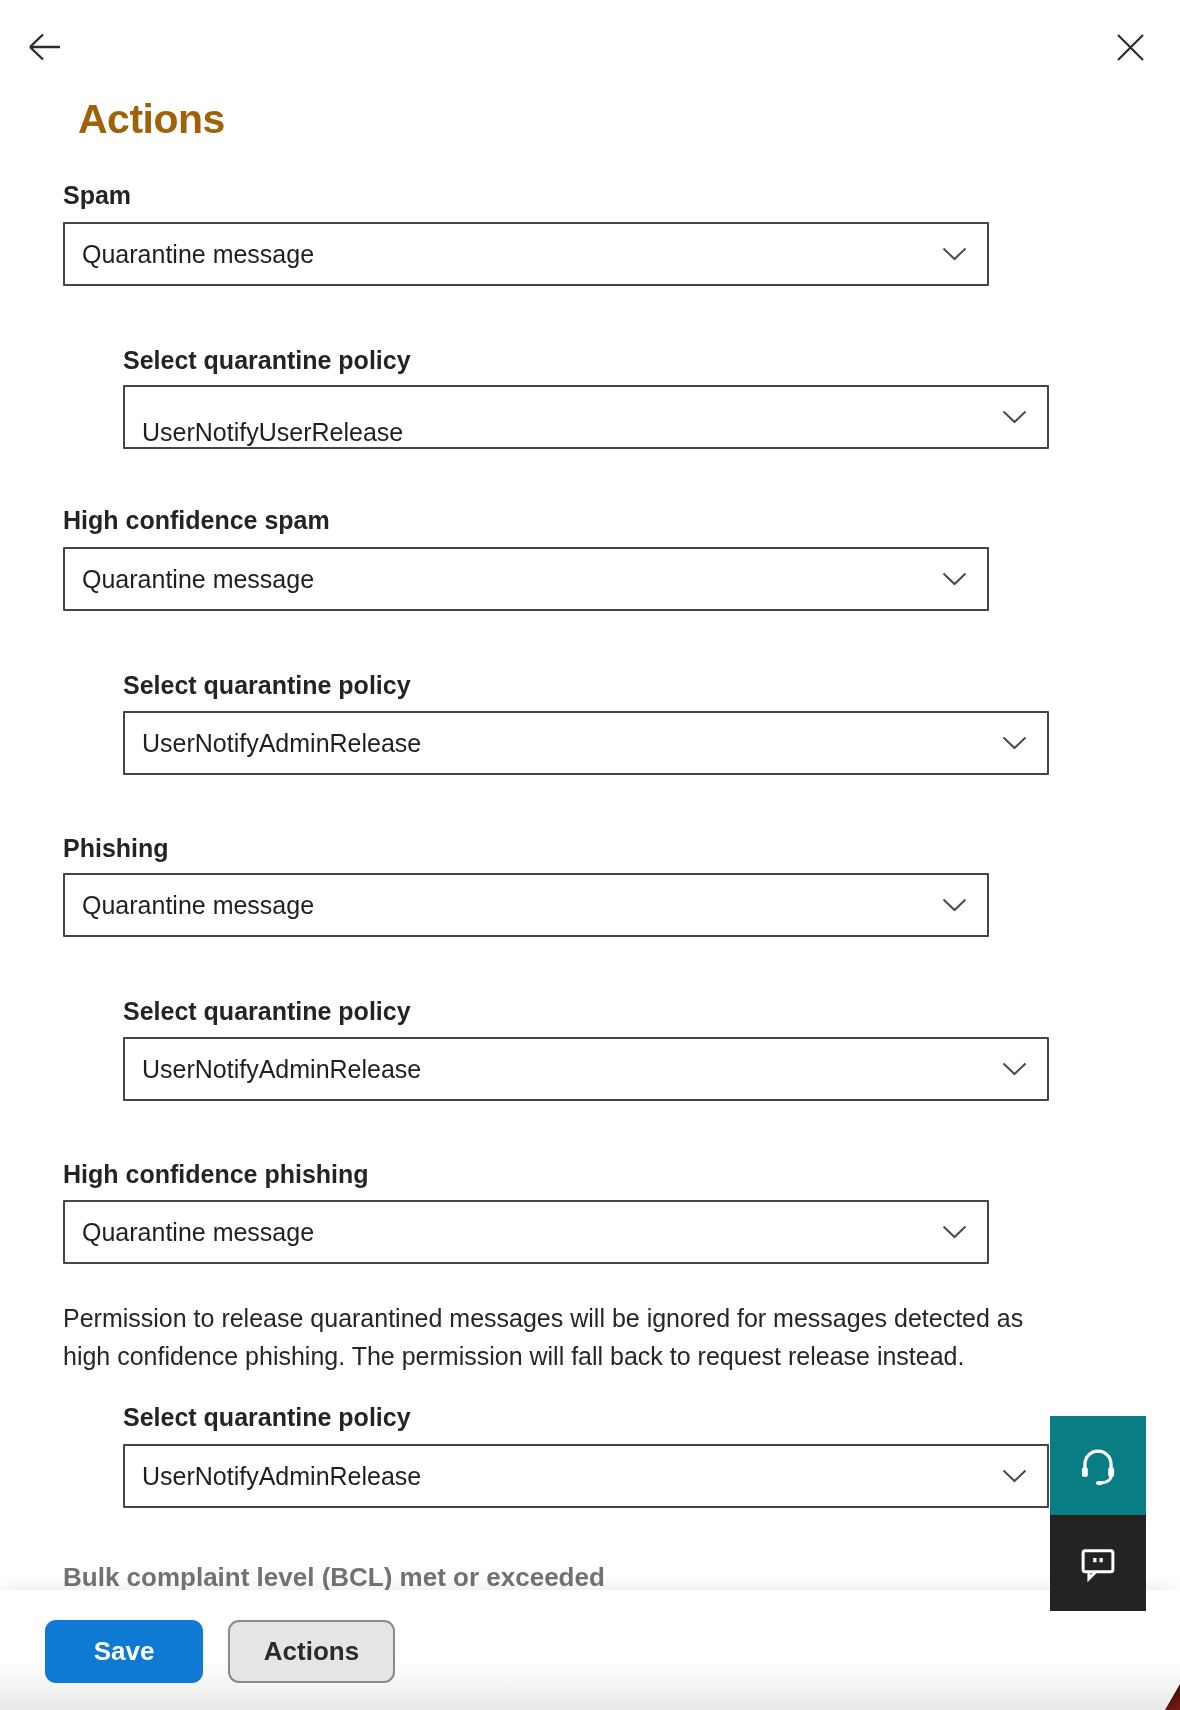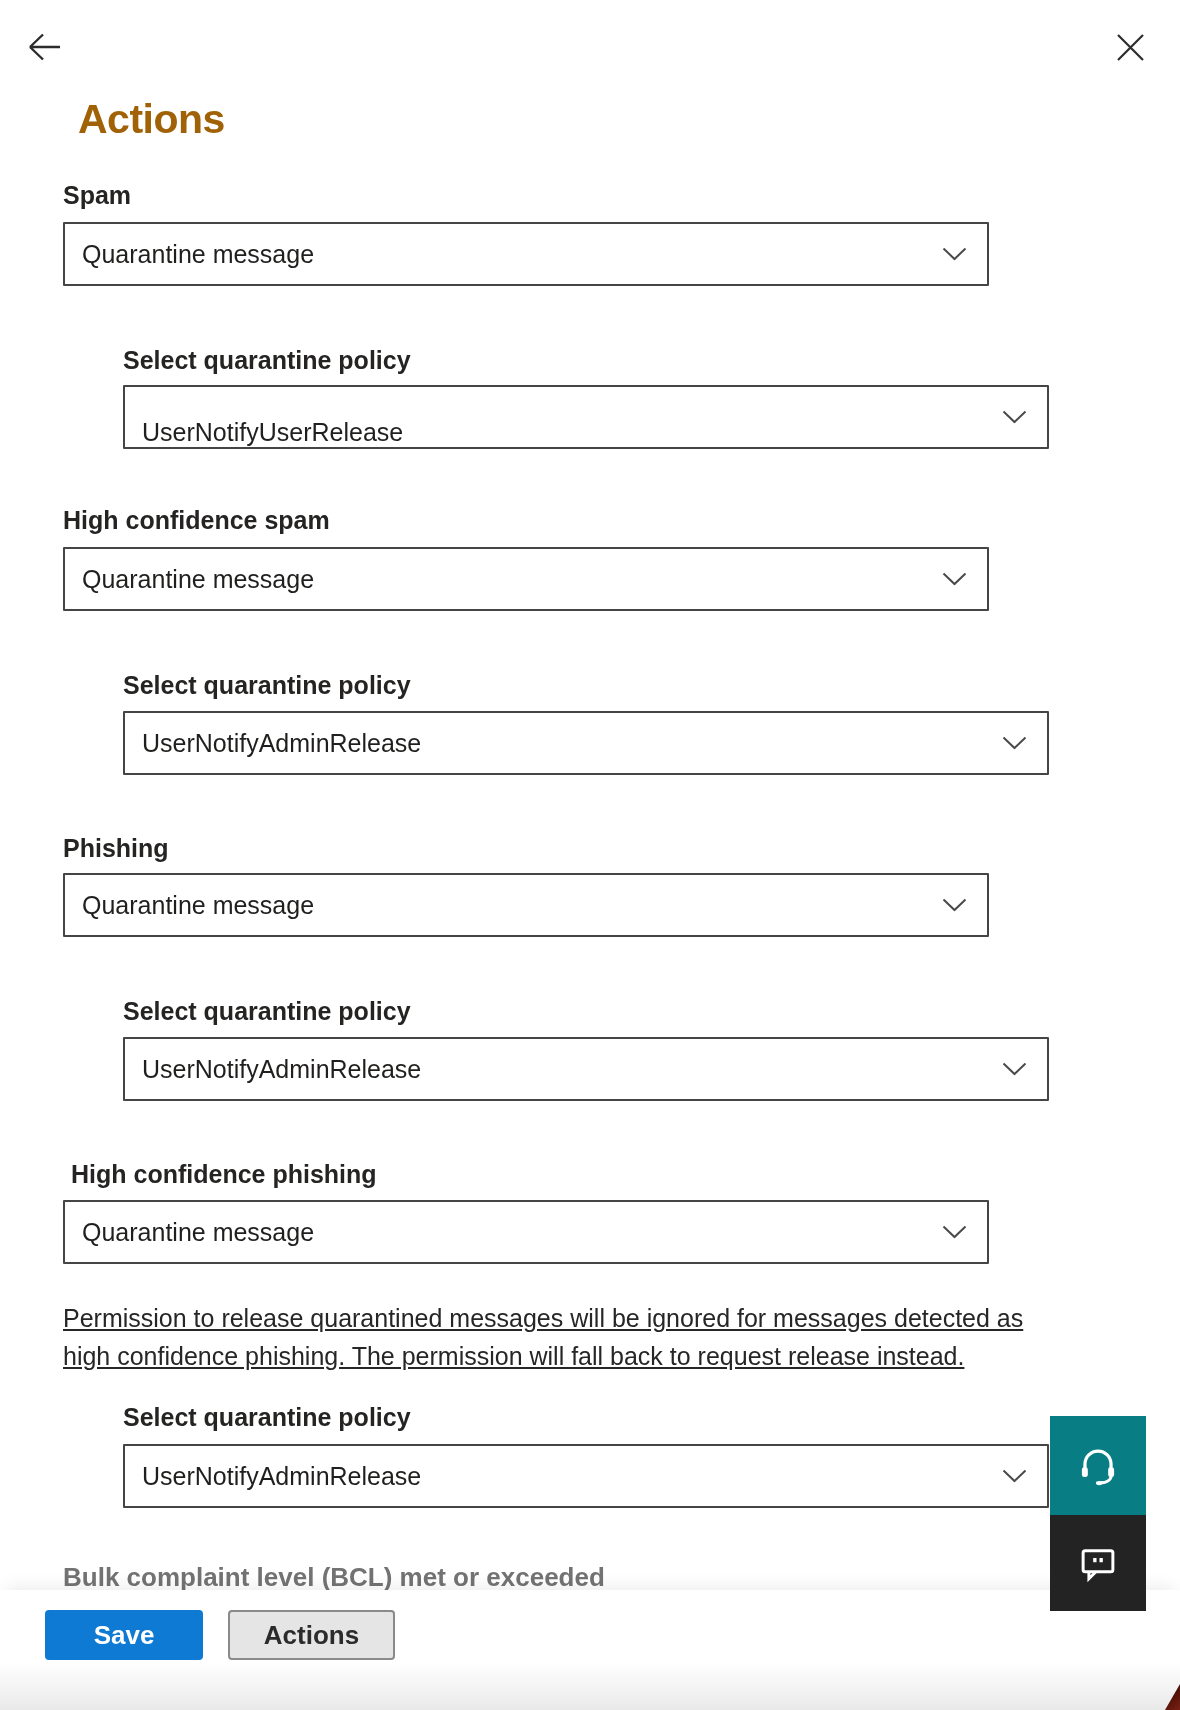"High confidence phishing" div.abs { left: 71px -> 63px }
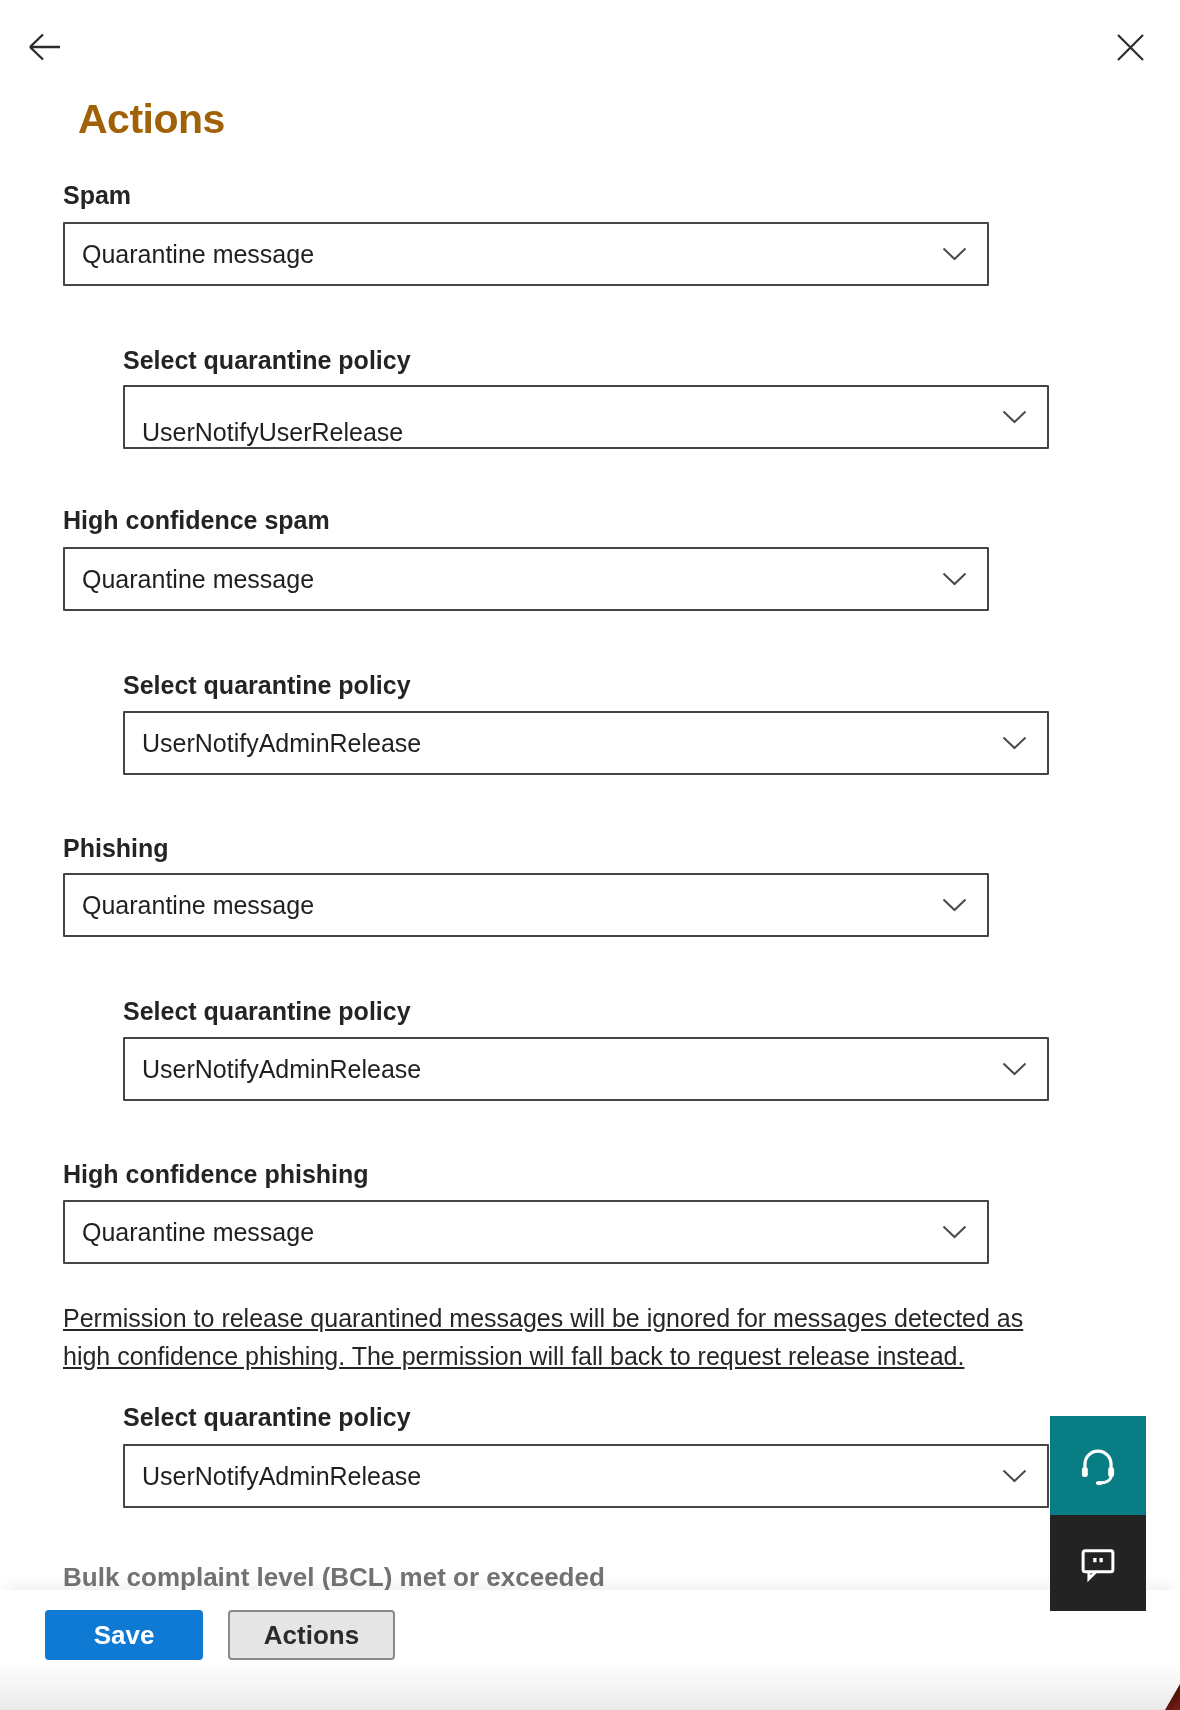"Permission to release quarantined" #note { text-decoration: underline -> none }
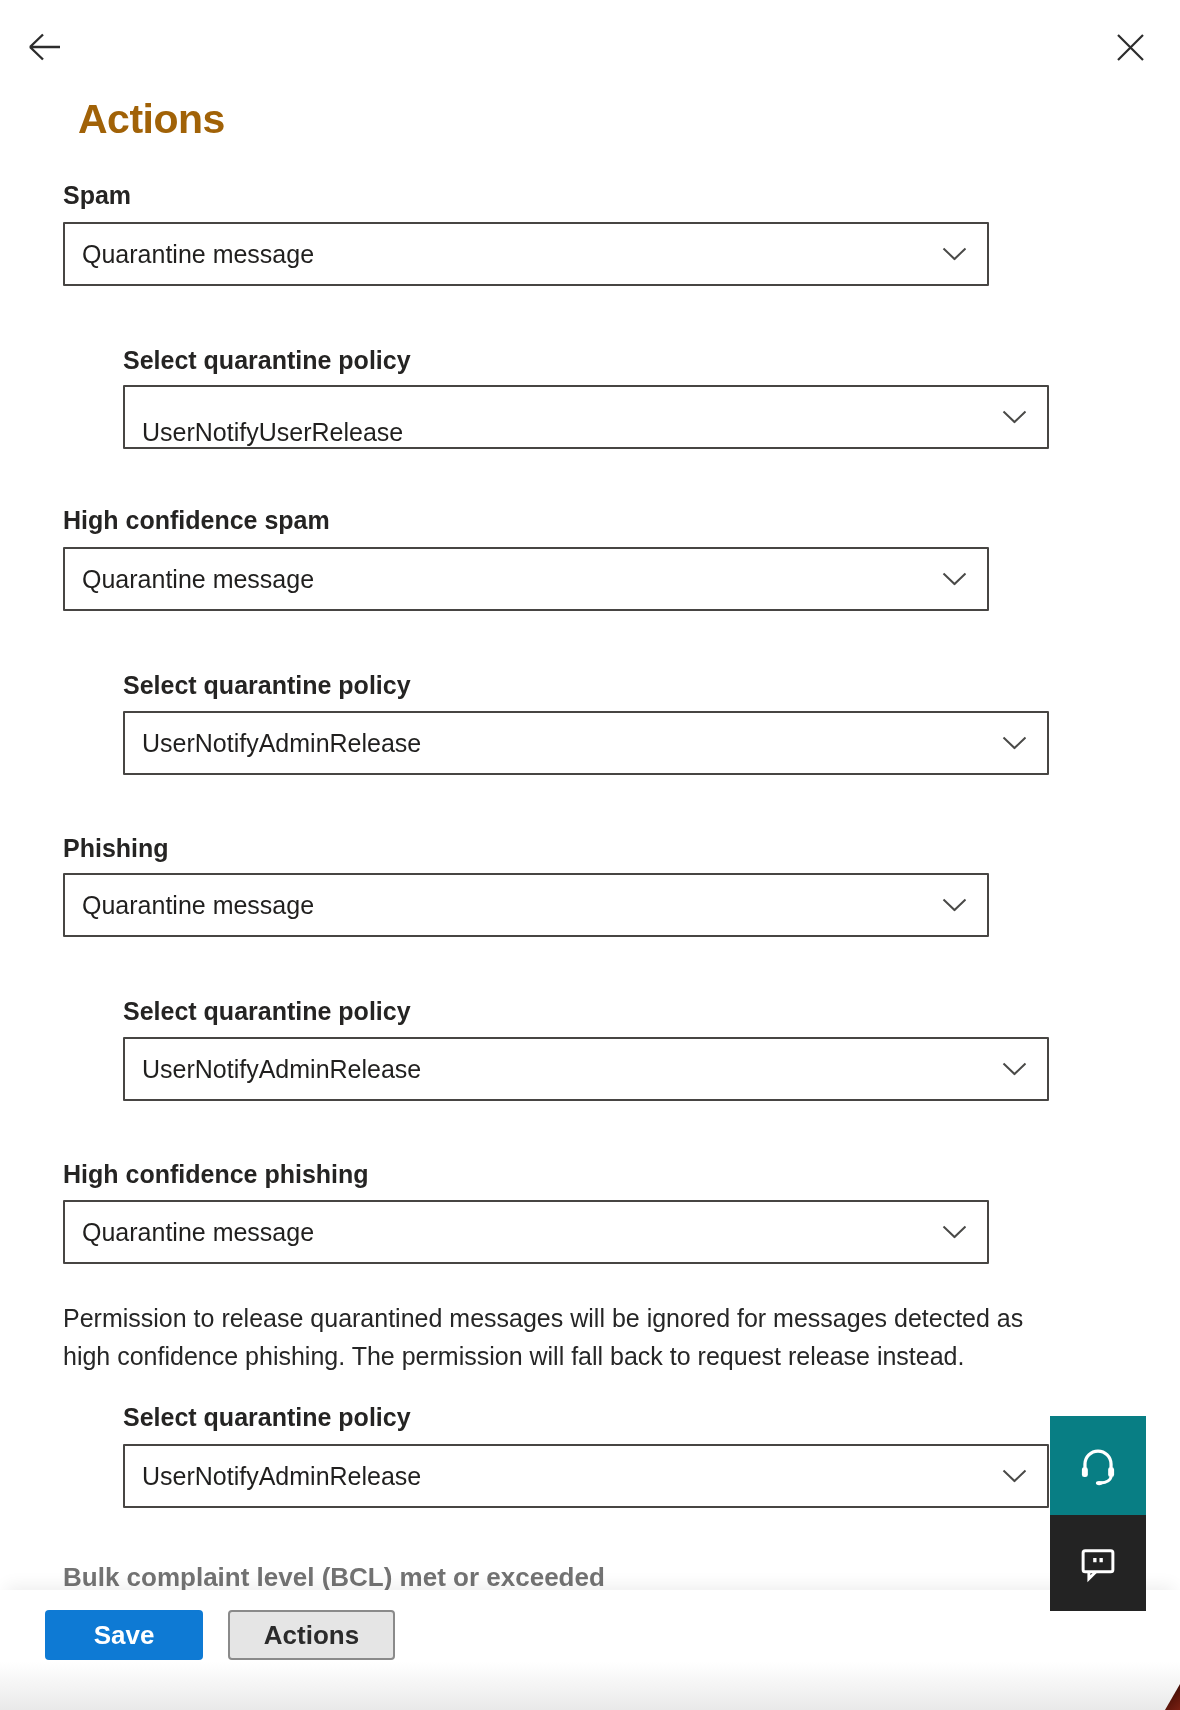"Save" .btn { border-radius: 4px -> 11px; height: 50px -> 63px; top: 20px -> 30px }
